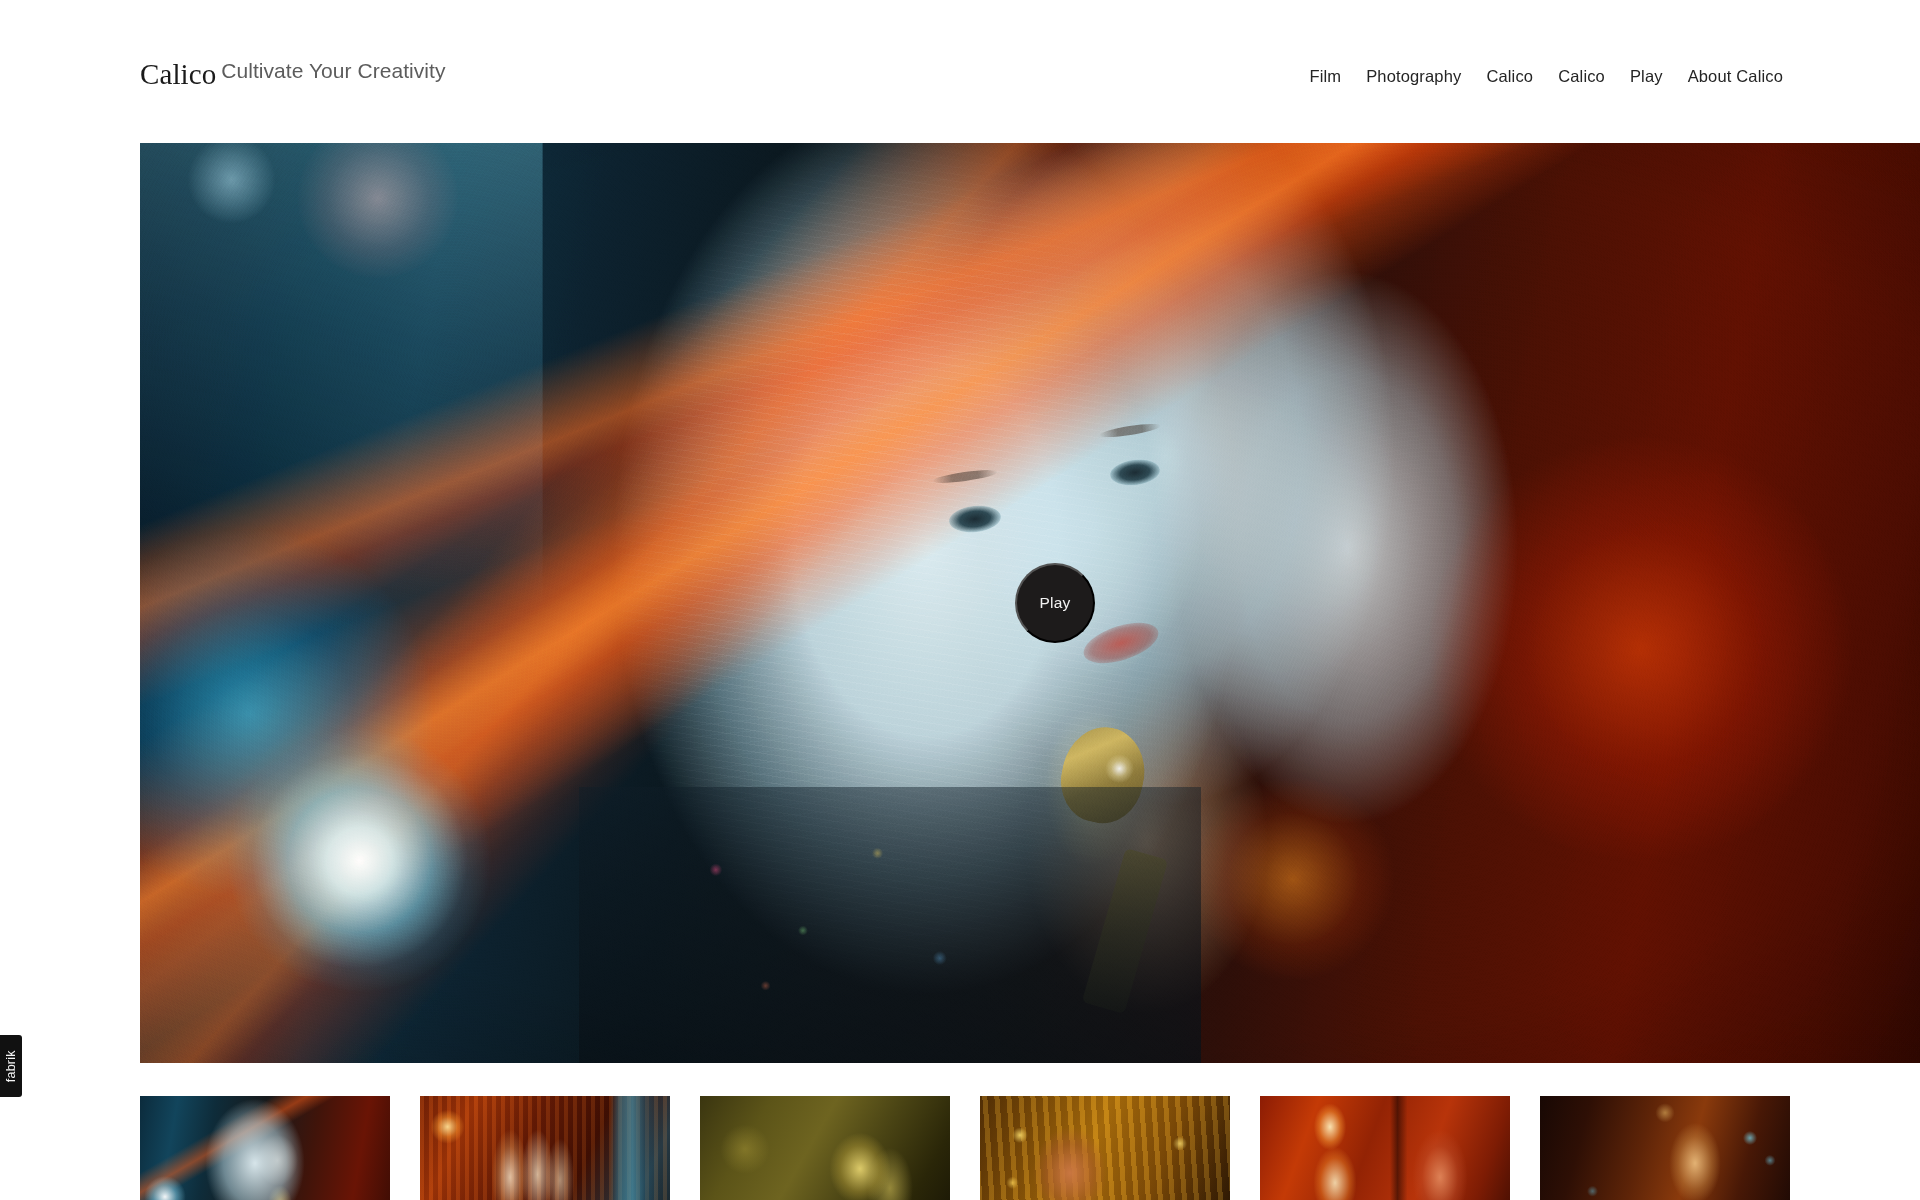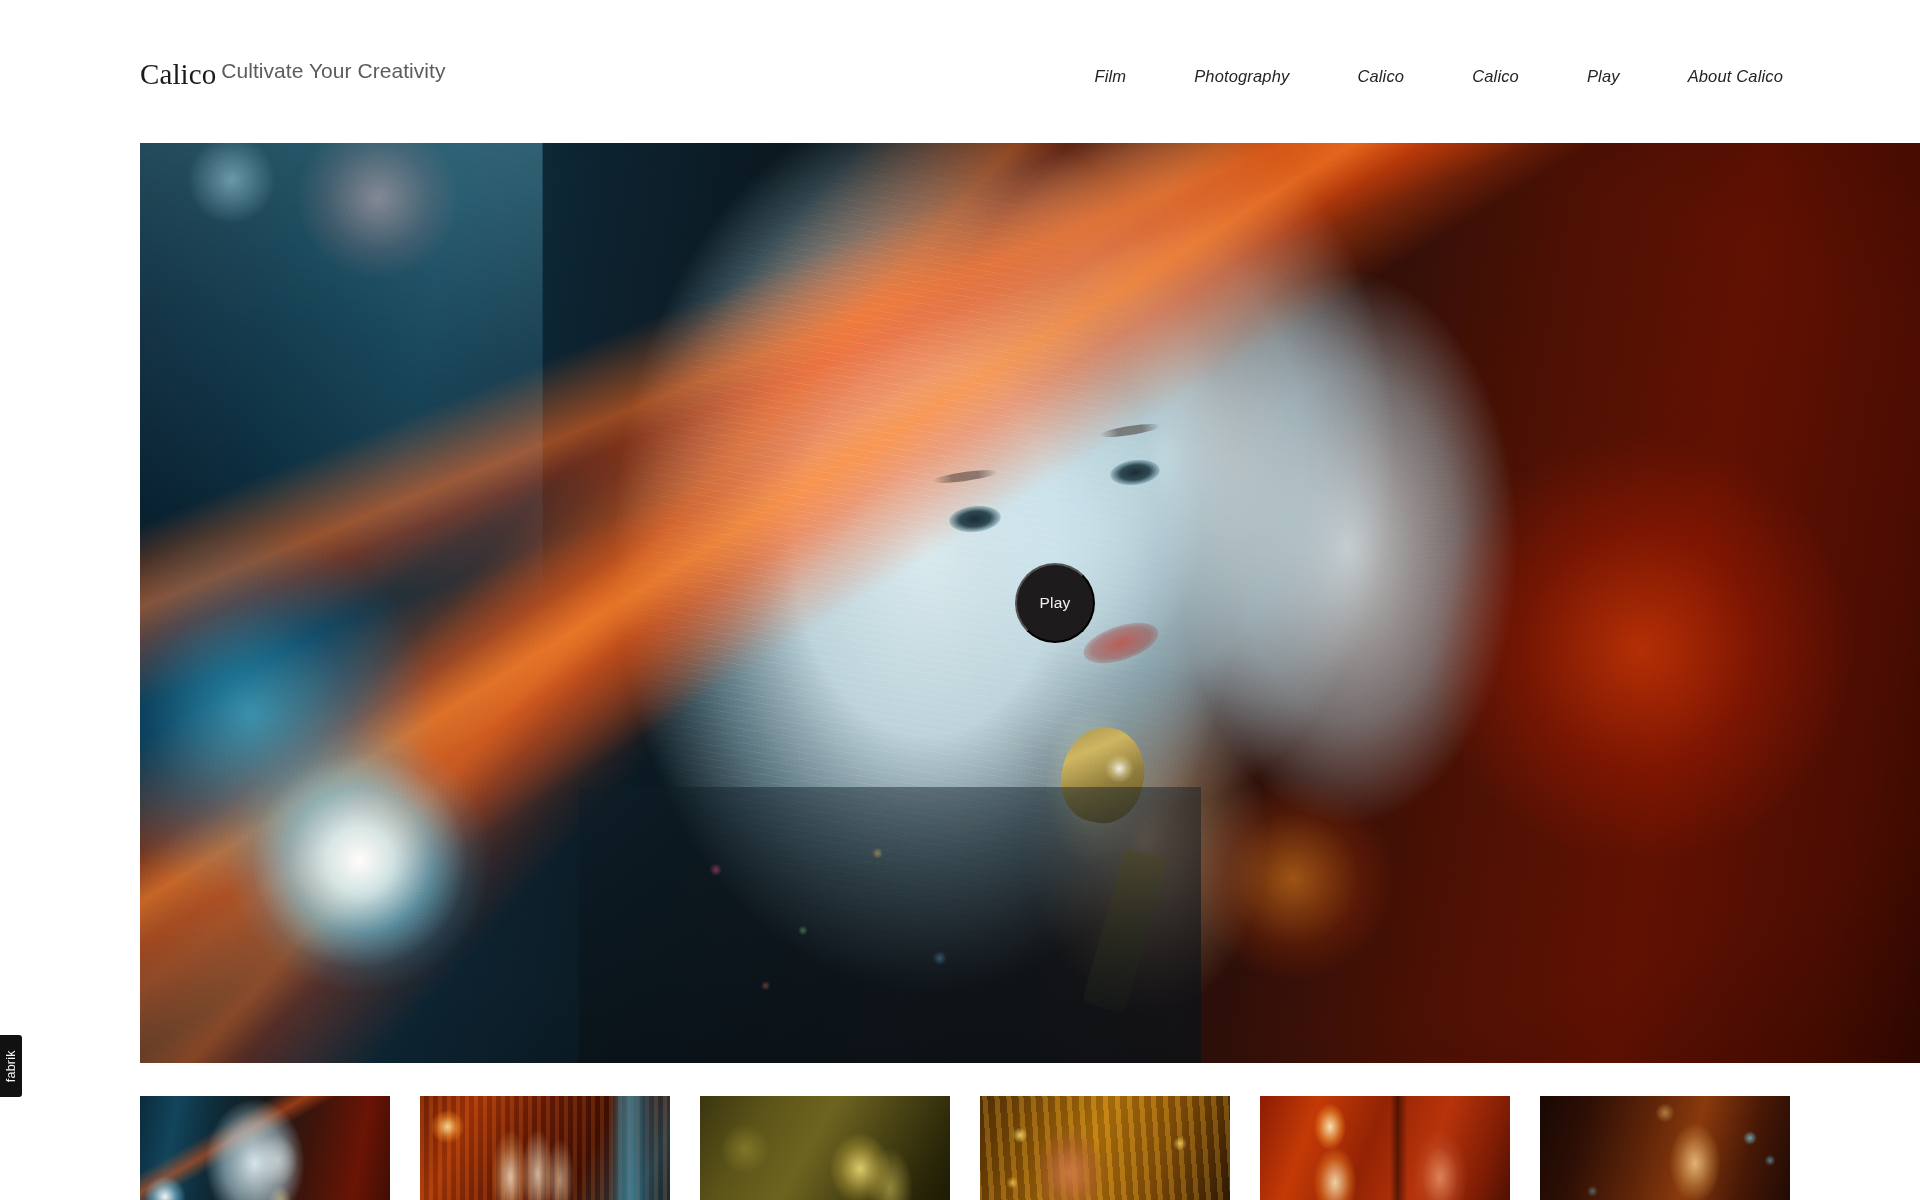"Film" .main-nav { font-style: italic -> none; gap: 9px -> 0 }
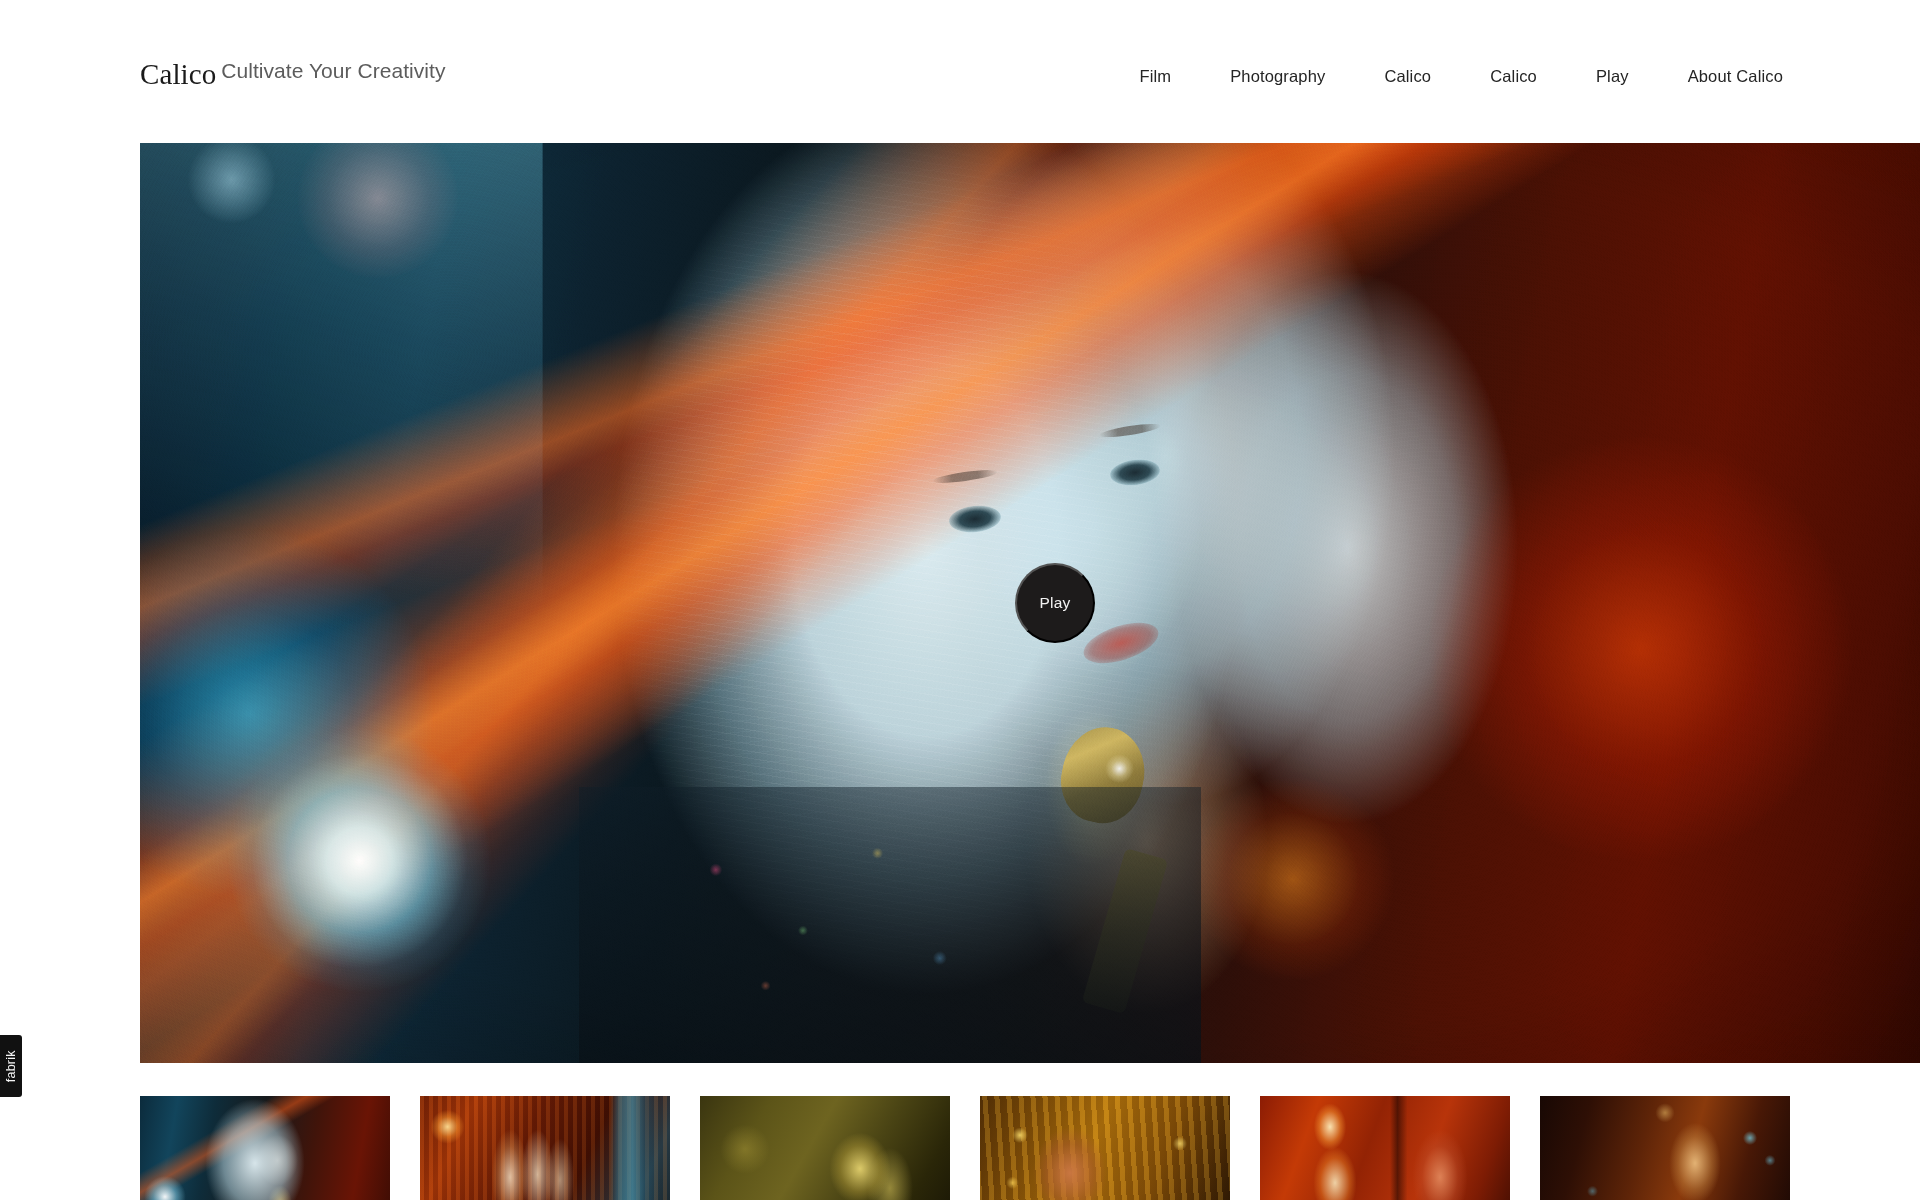"Photography" .nav-link { margin-left: 59px -> 25px }
